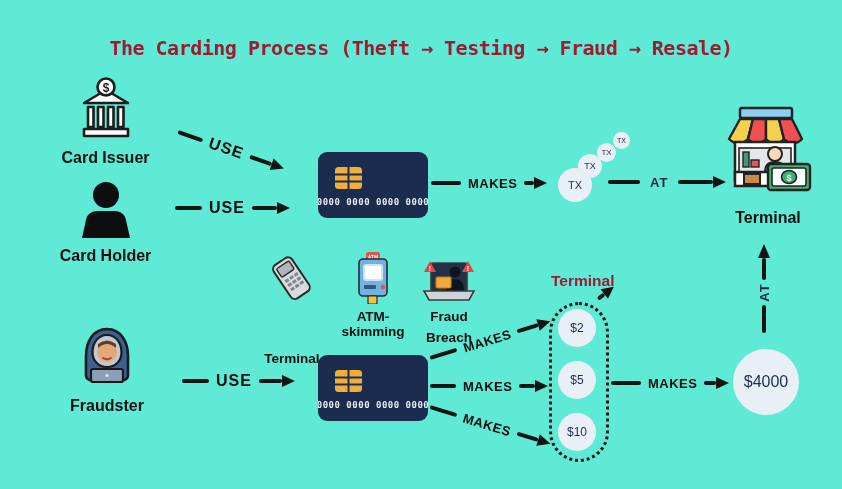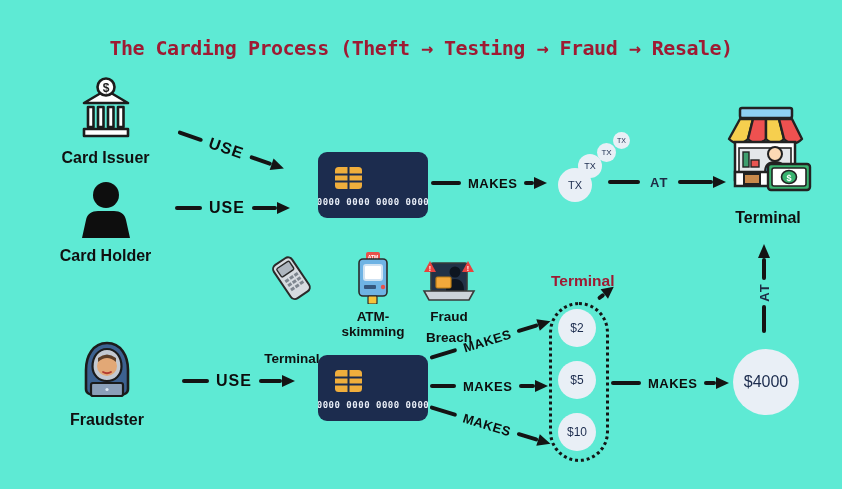"Fraudster" div.node { top: 340px -> 326px }
